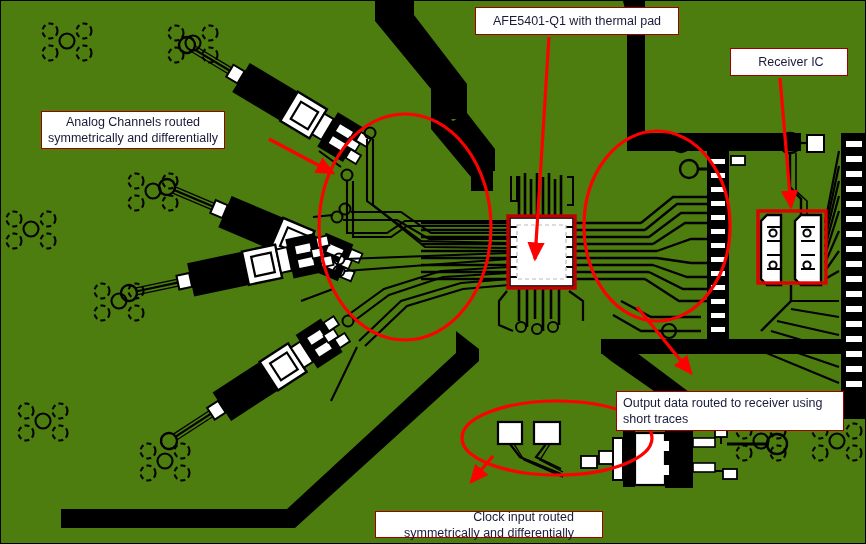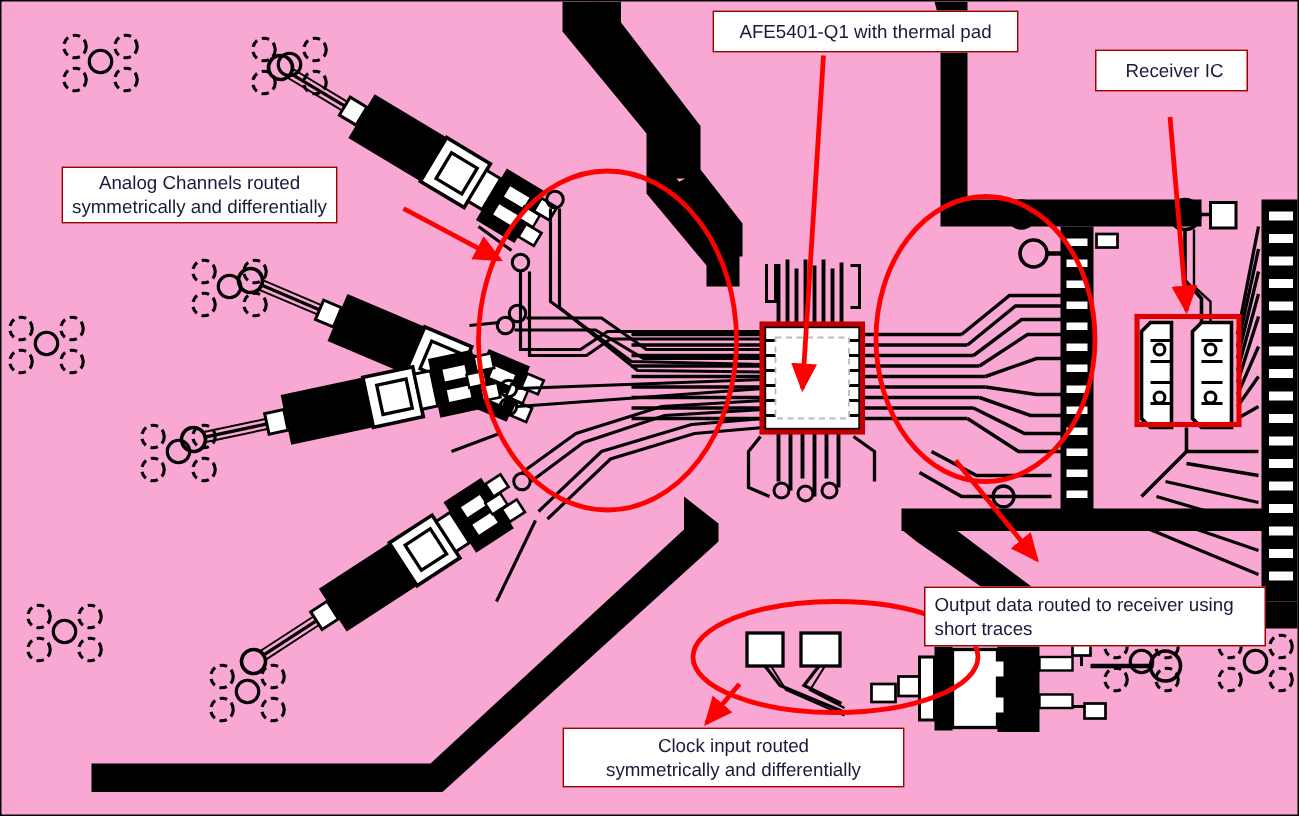"AFE5401-Q1 with thermal pad" #stage { background: #f9a8d4 -> #4d7c0f }
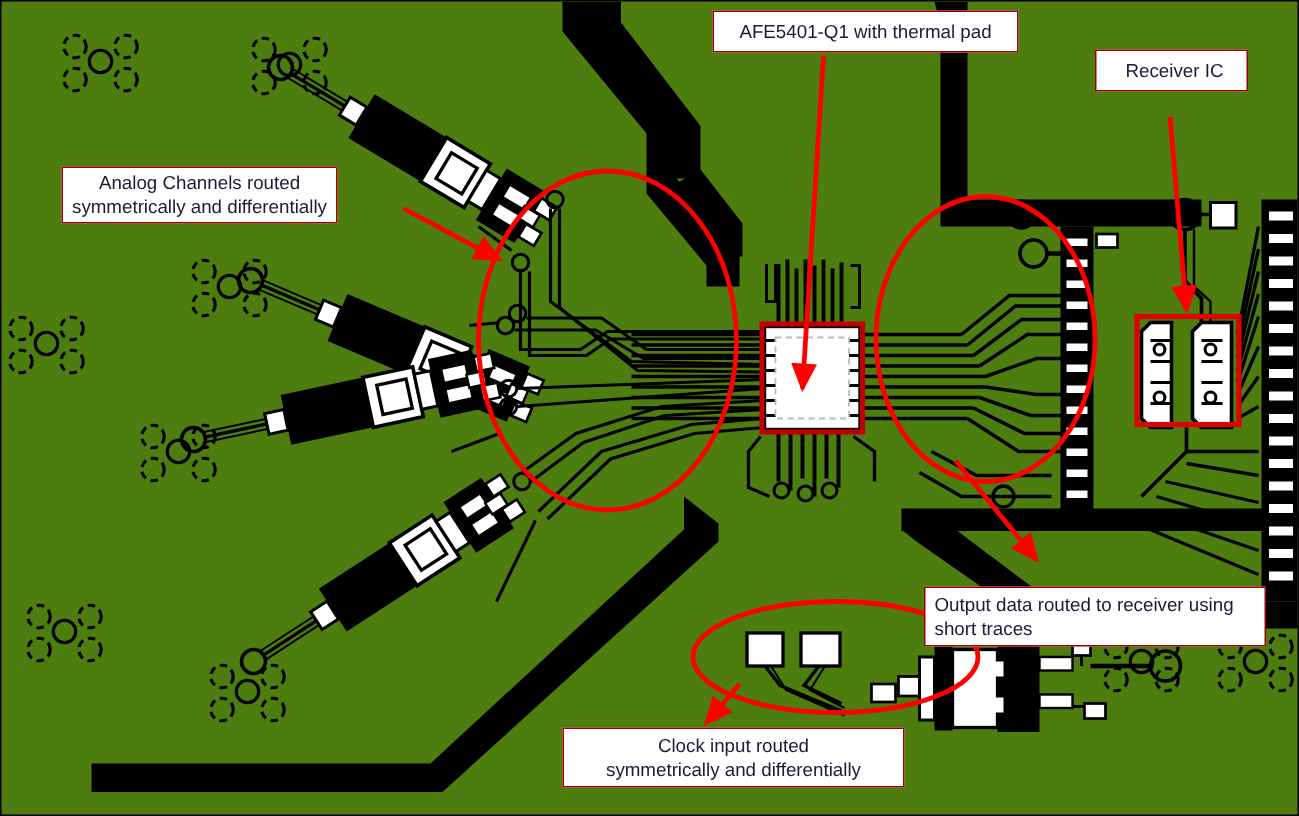"Receiver IC" #callout-rx { top: 32px -> 47px; width: 102px -> 118px }
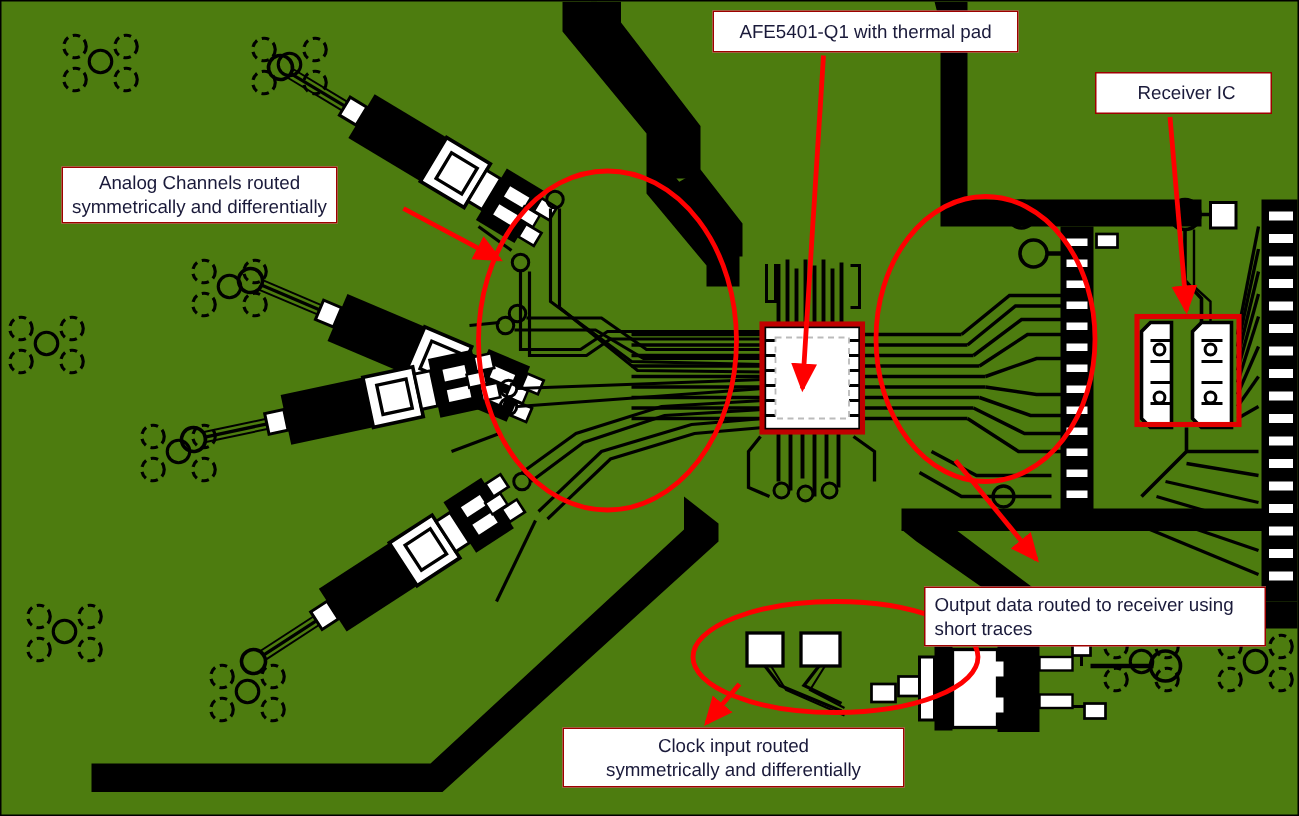"Clock input routed" #callout-clock { height: 40px -> 27px; text-align: none -> right; top: 484px -> 510px }
